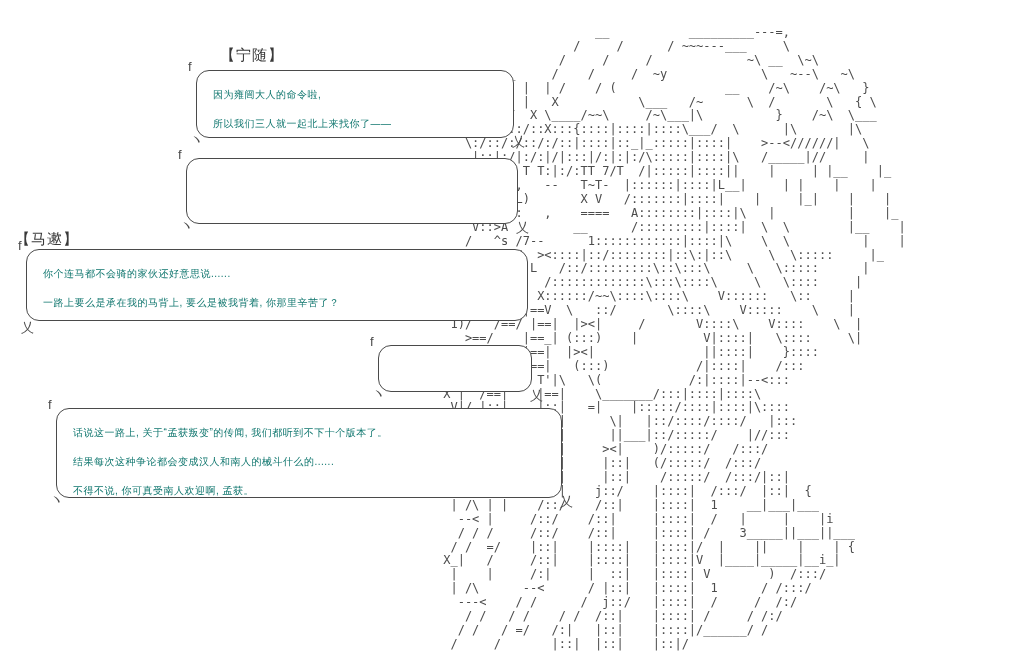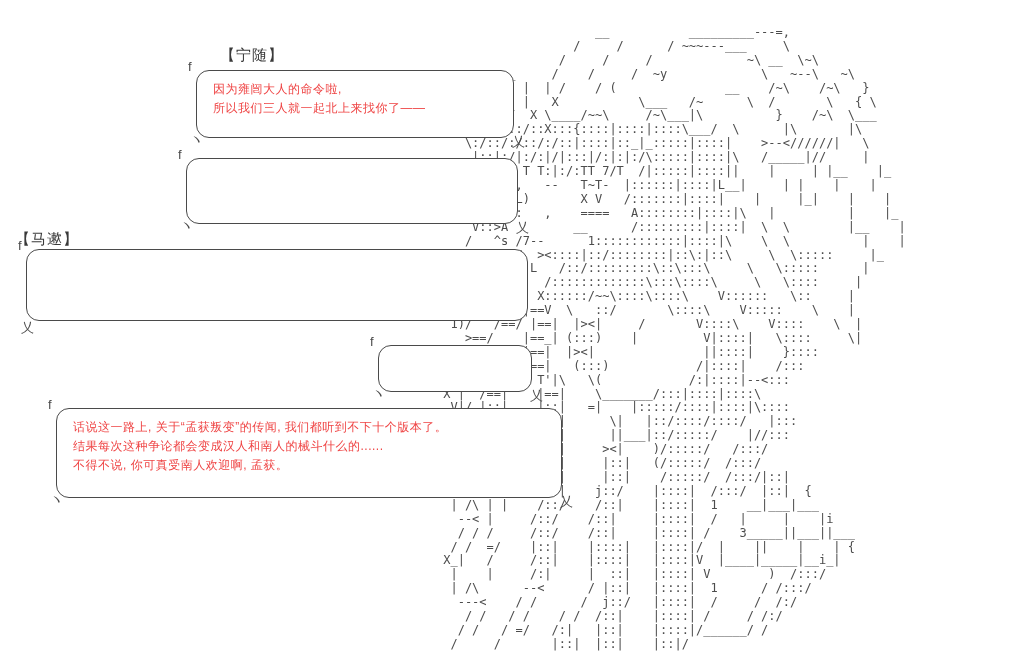"因为雍闿大人的命令啦," .bubble-text { color: #ef4444 -> #0f766e; font-size: 12px -> 10px; line-height: 19px -> 29px }
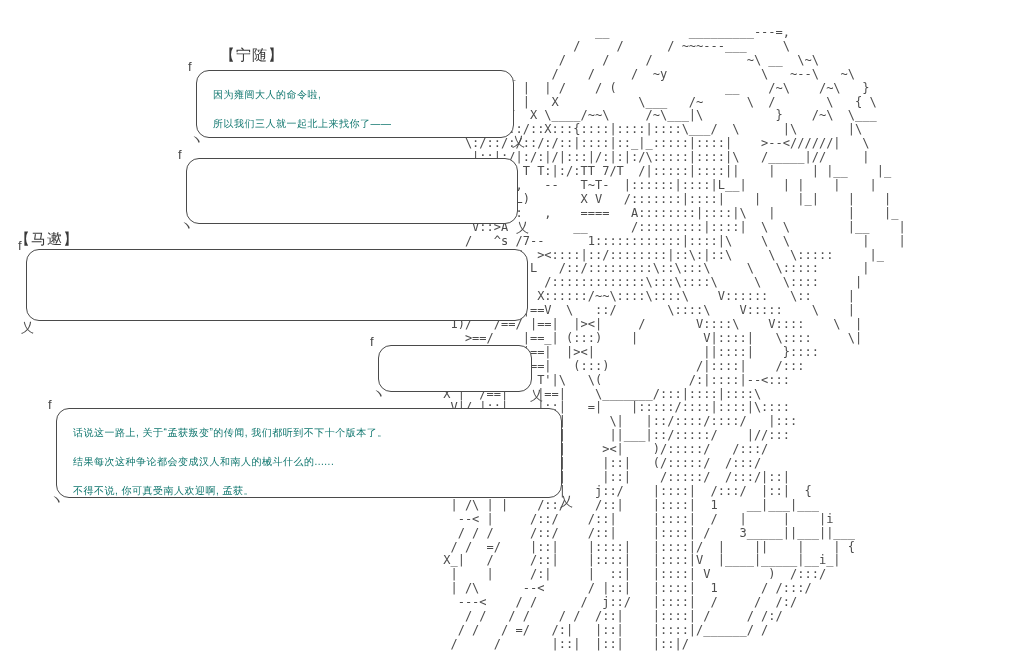"你个连马都不会骑的家伙还好意思说......" div.bubble-text { html: none -> <div>你个连马都不会骑的家伙还好意思说...... 一路上要么是承在我的马背上, 要么是被我背着, 你那里辛苦了？</div> }
